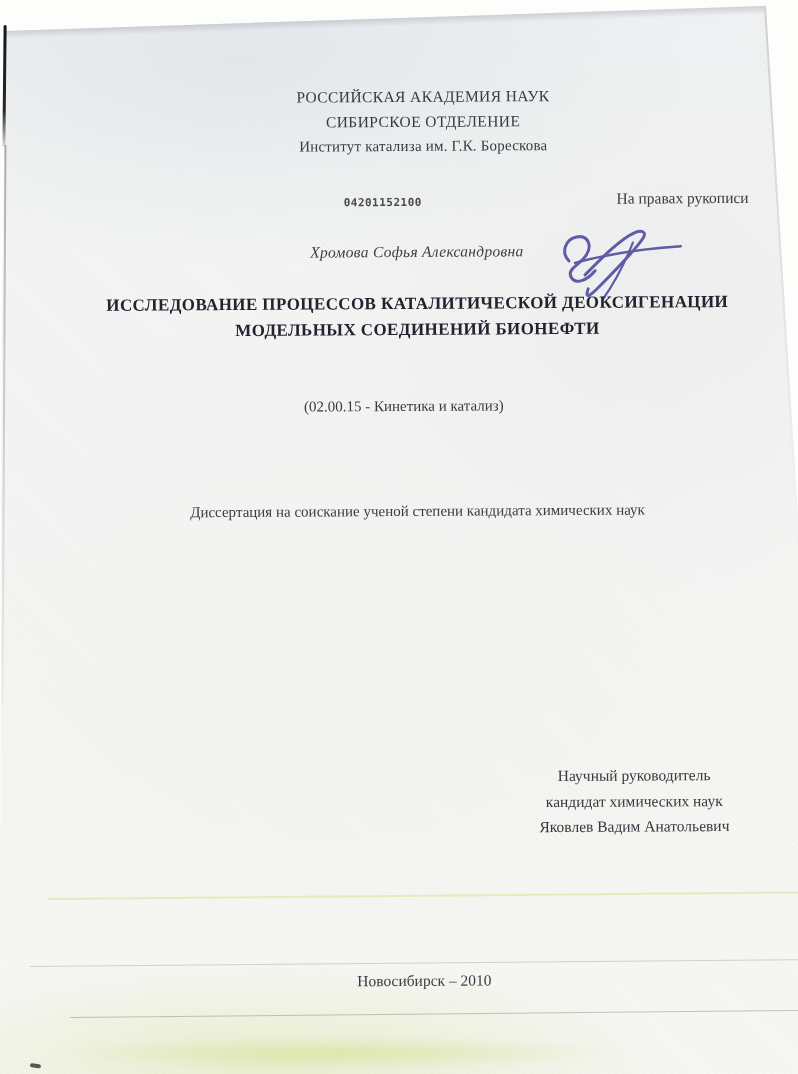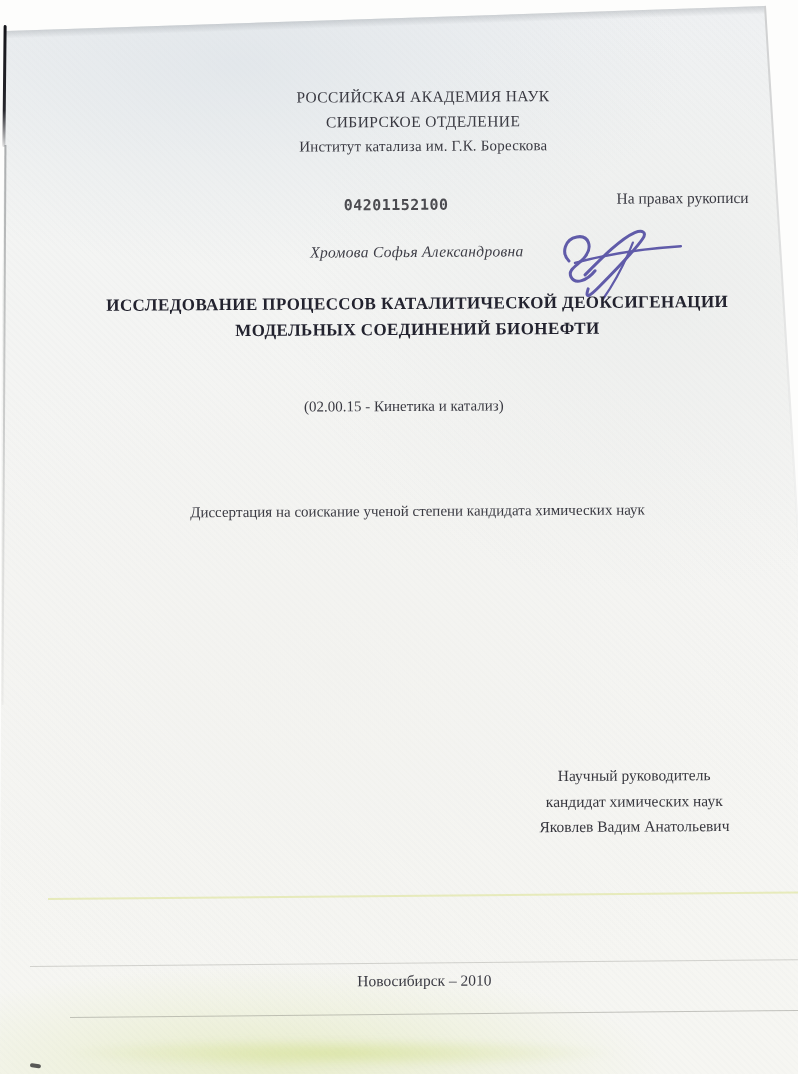"04201152100" .reg-number { font-size: 15px -> 11px }
